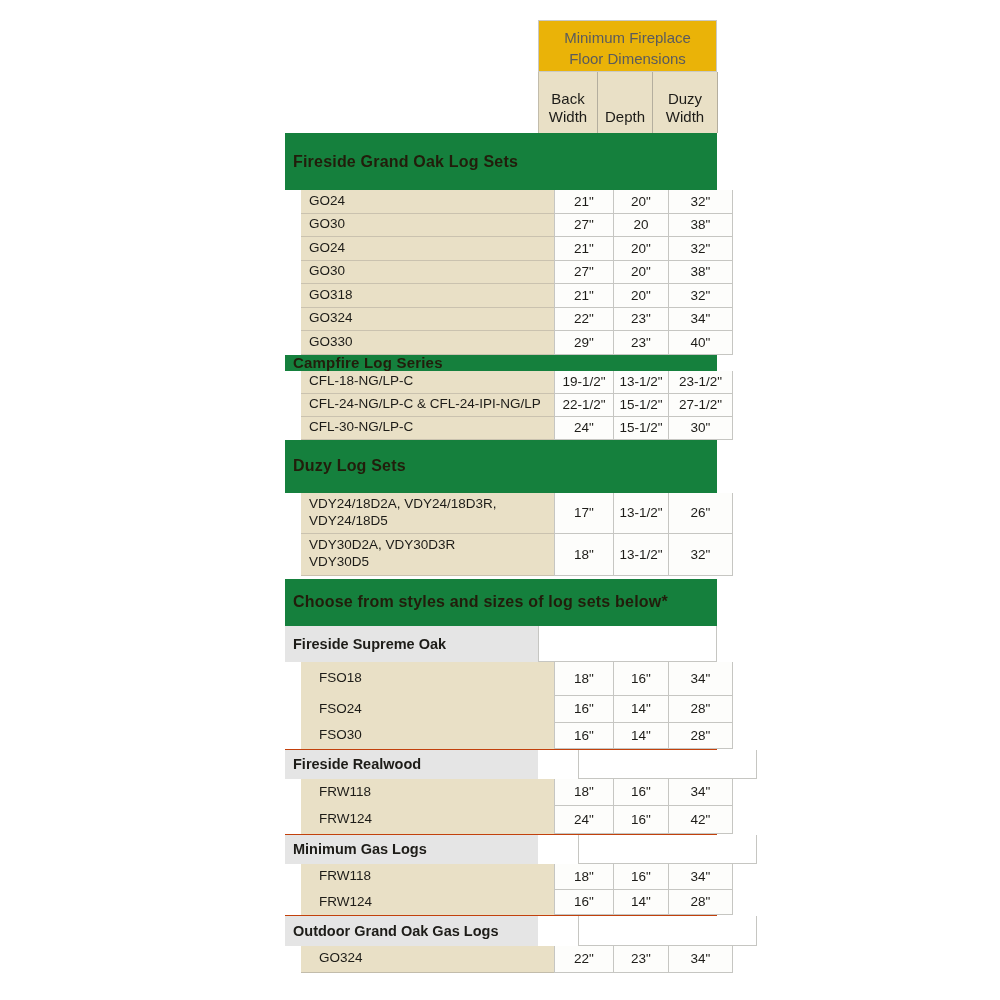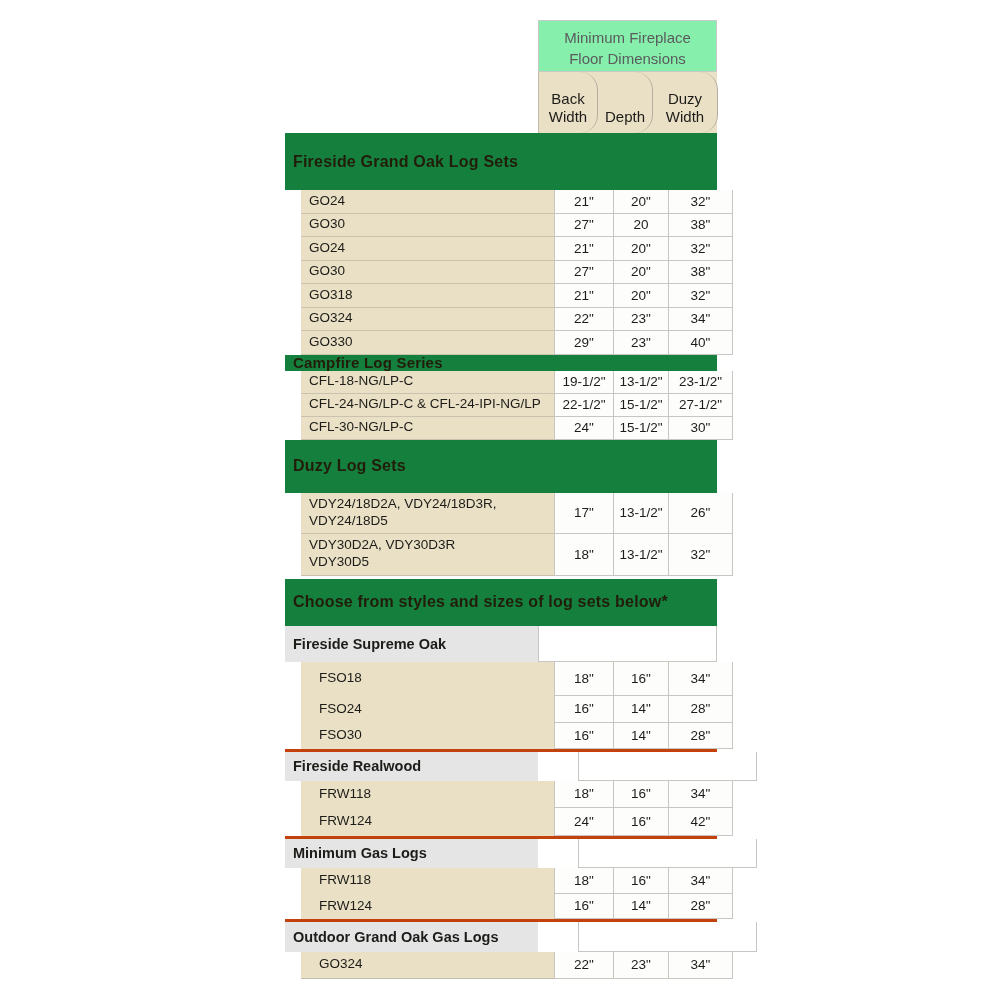"Minimum Fireplace" .dim-title { background: #86efac -> #eab308 }
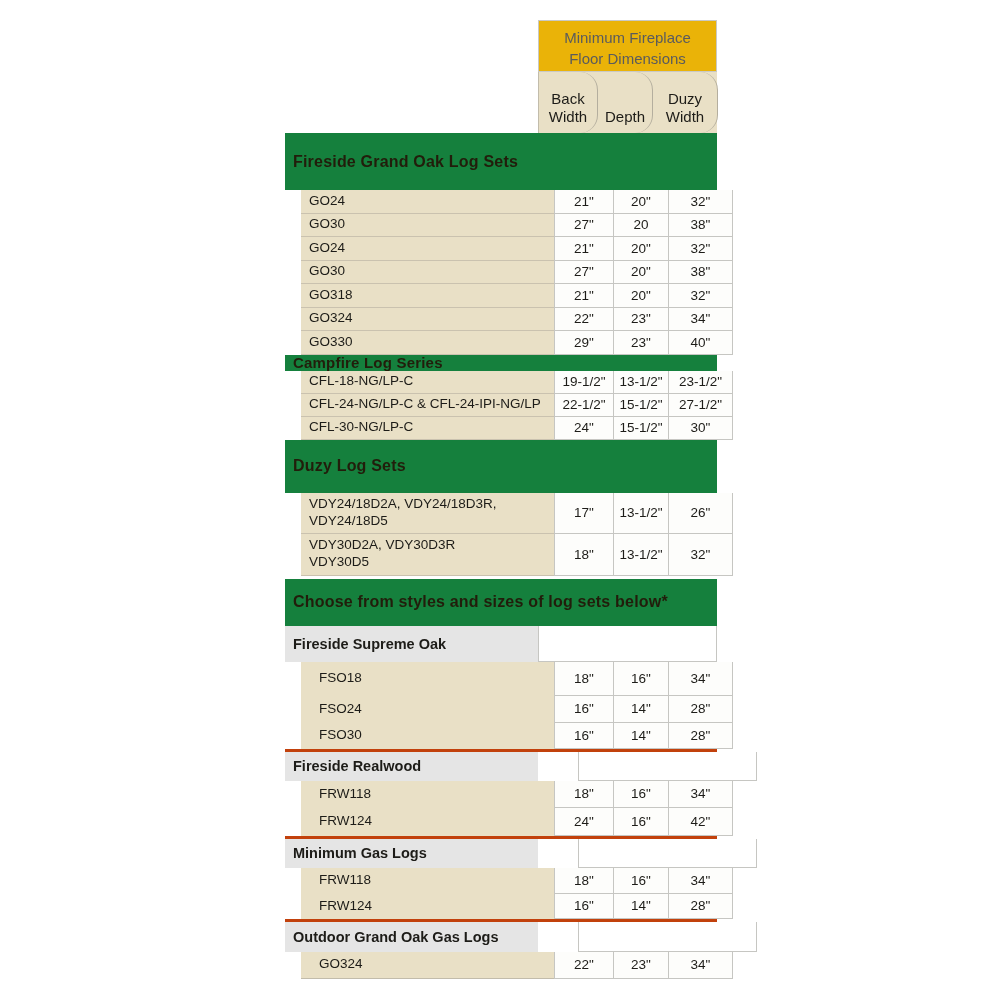"Back Width" .col-hdr .c { border-radius: 18px -> none }
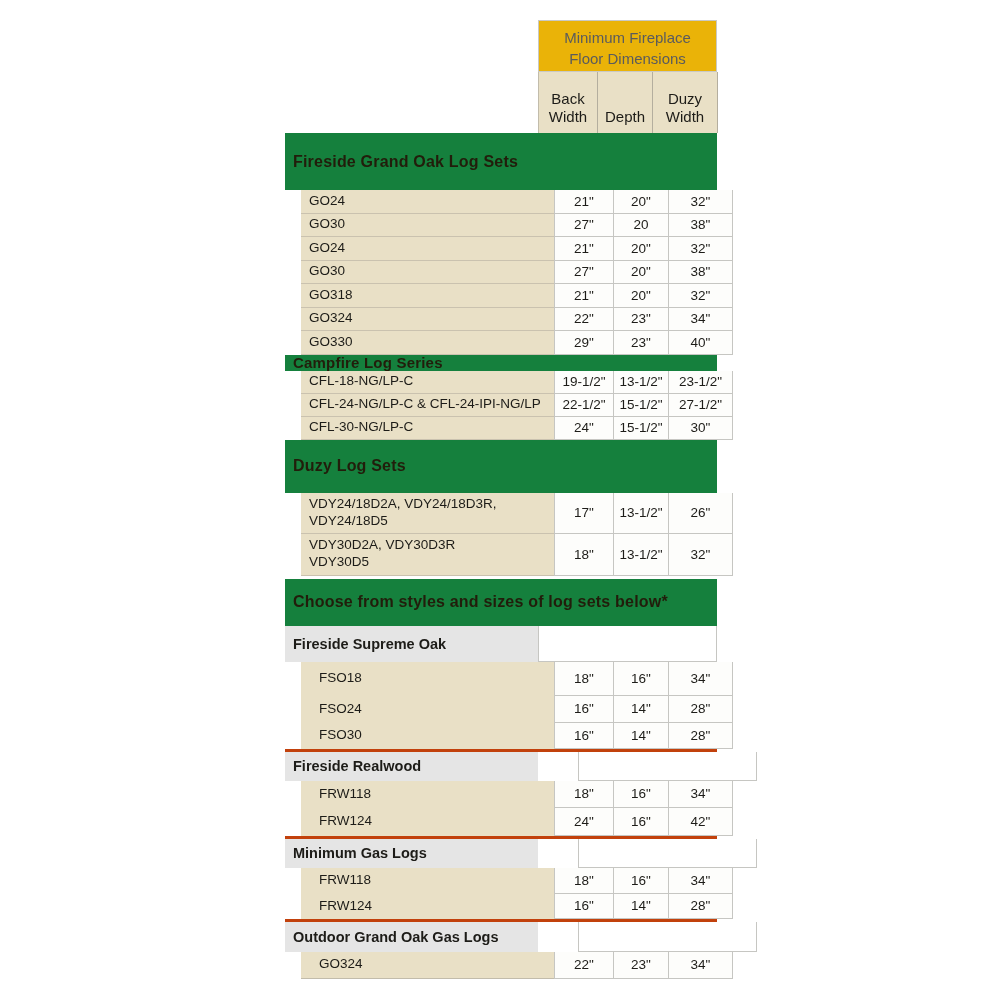"Fireside Realwood" .subhdr.bt { border-top: 3px solid #c2410c -> 1px solid #c2410c }
